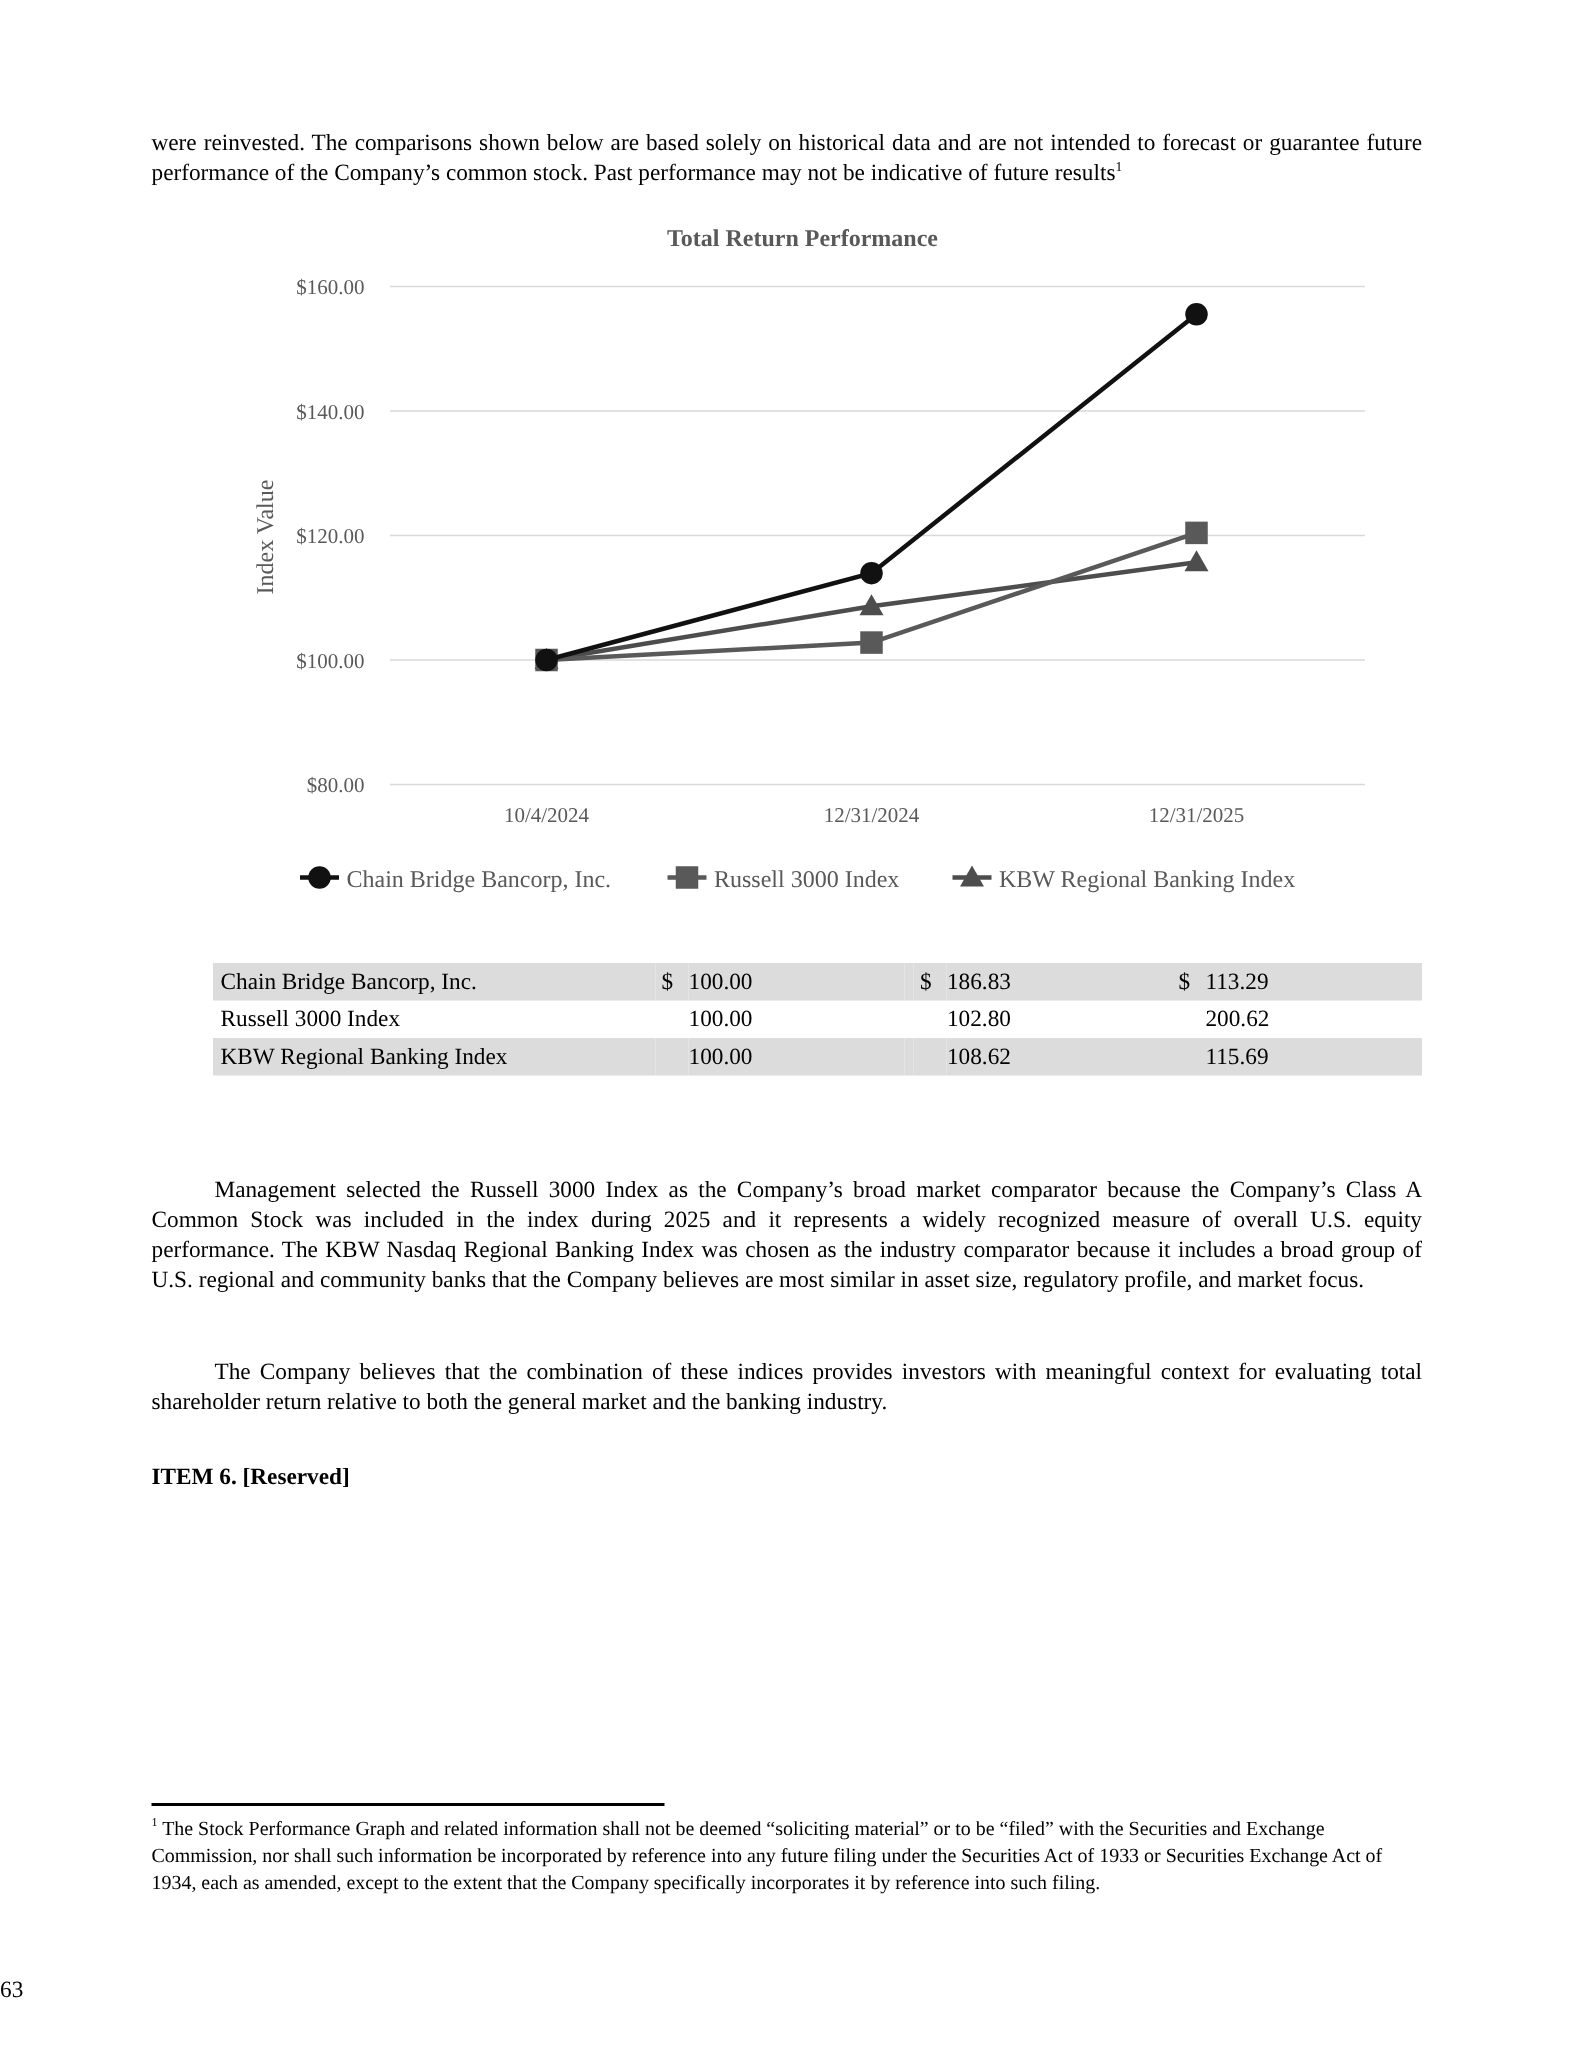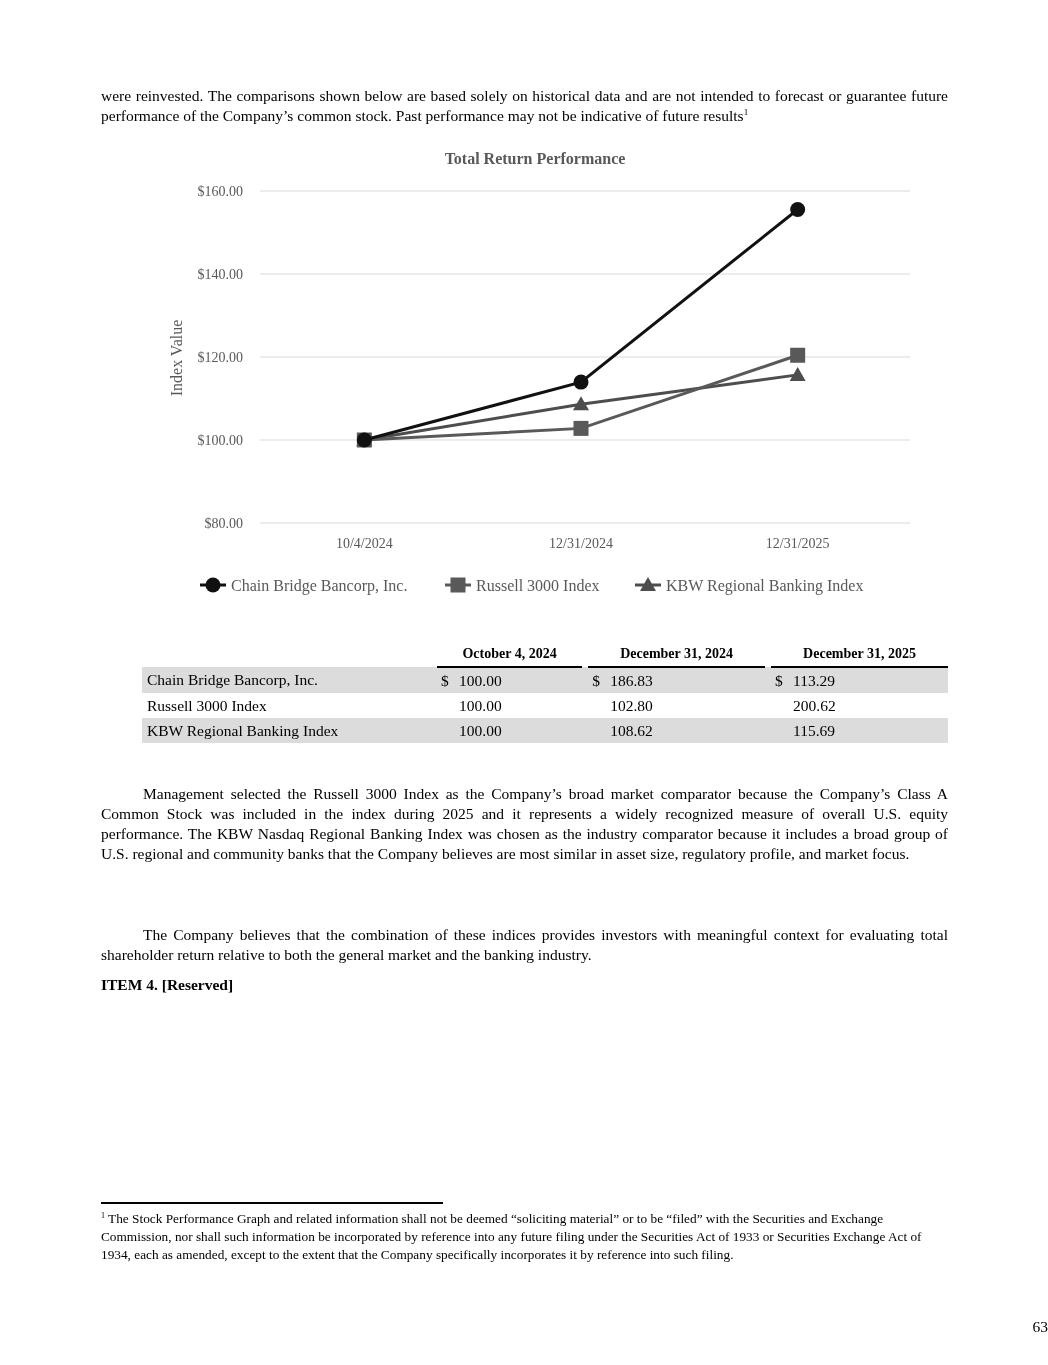"October 4, 2024" tr { html: <tr> <td></td> <td>October 4, 2024</td> <td></td> <td>December 31, 2024</td> <td></td> <td>December 31, 2025</td> </tr> -> none }
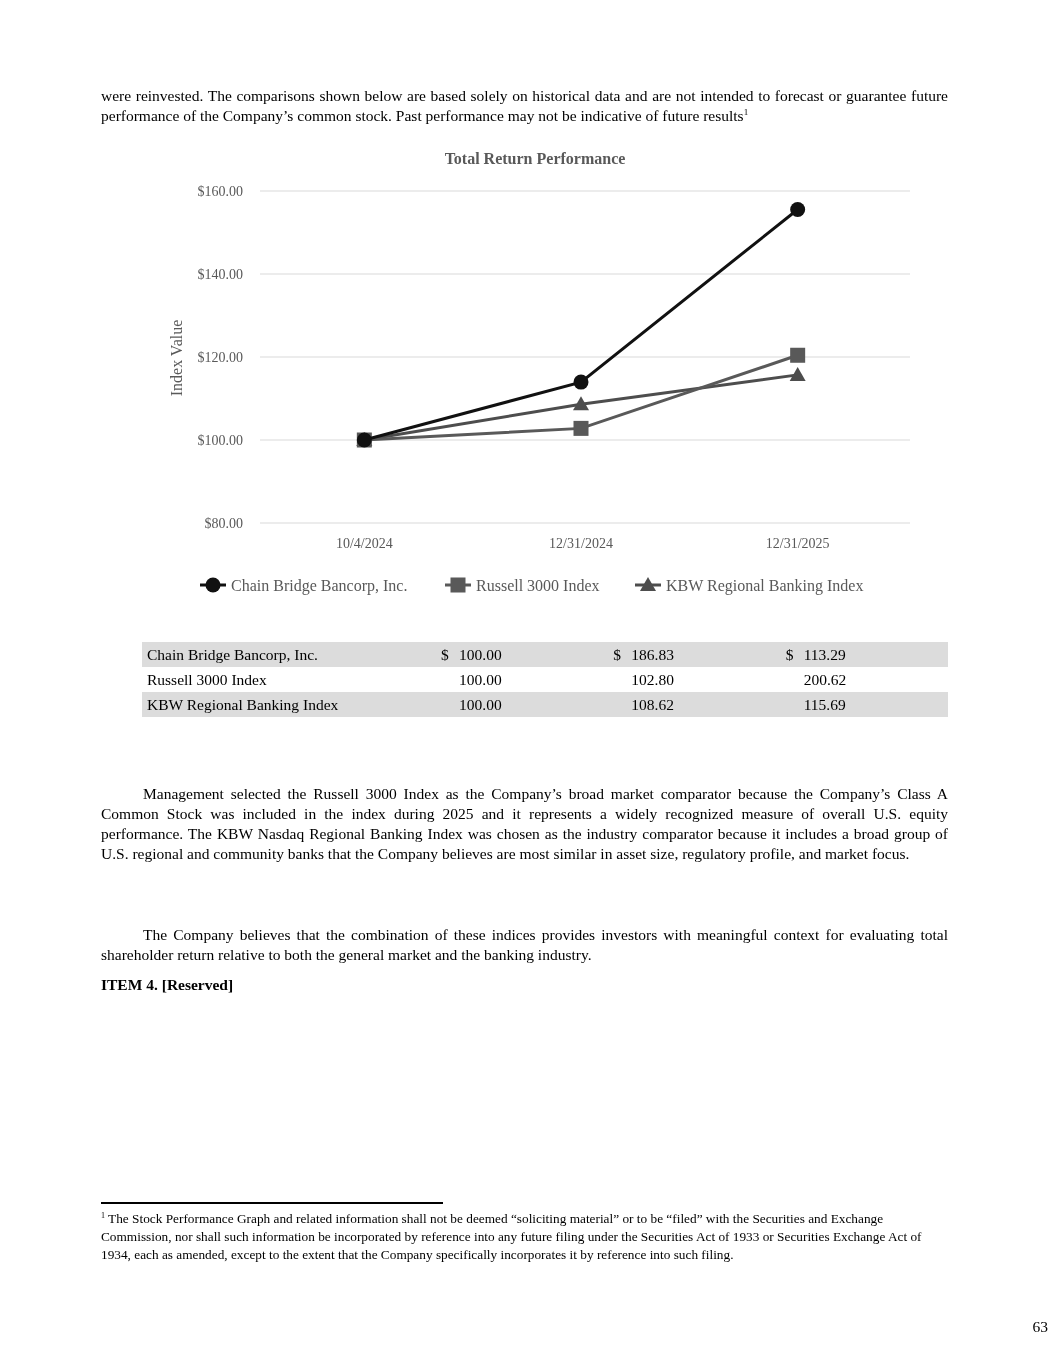"The Company believes that the" #p-comb { margin-top: 20px -> none }
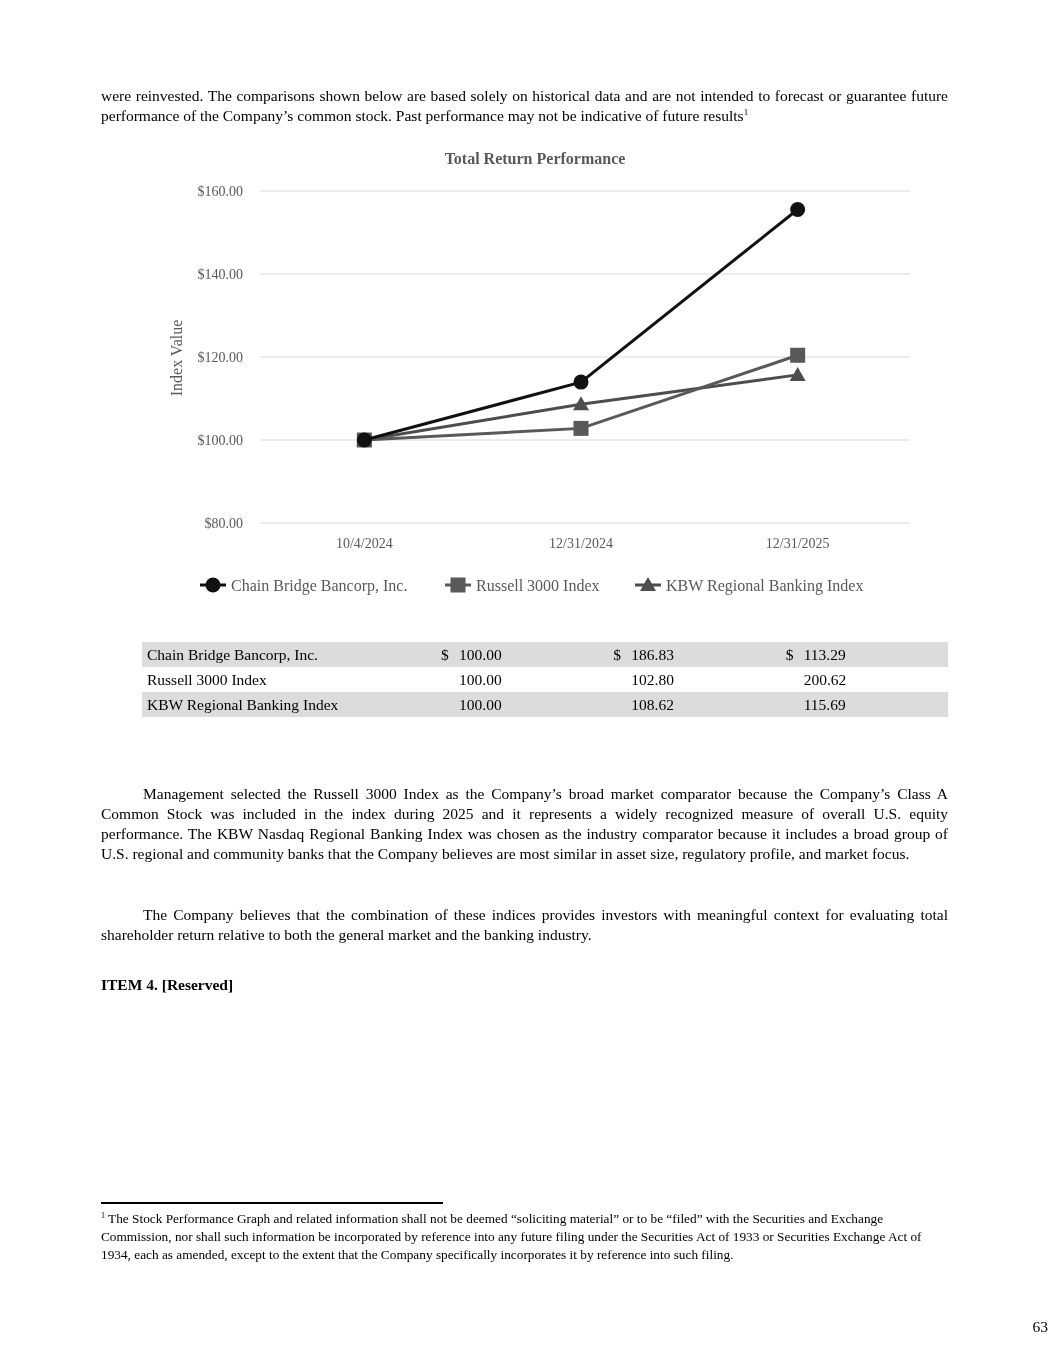"ITEM 4. [Reserved]" div { text: 4 -> 6 }
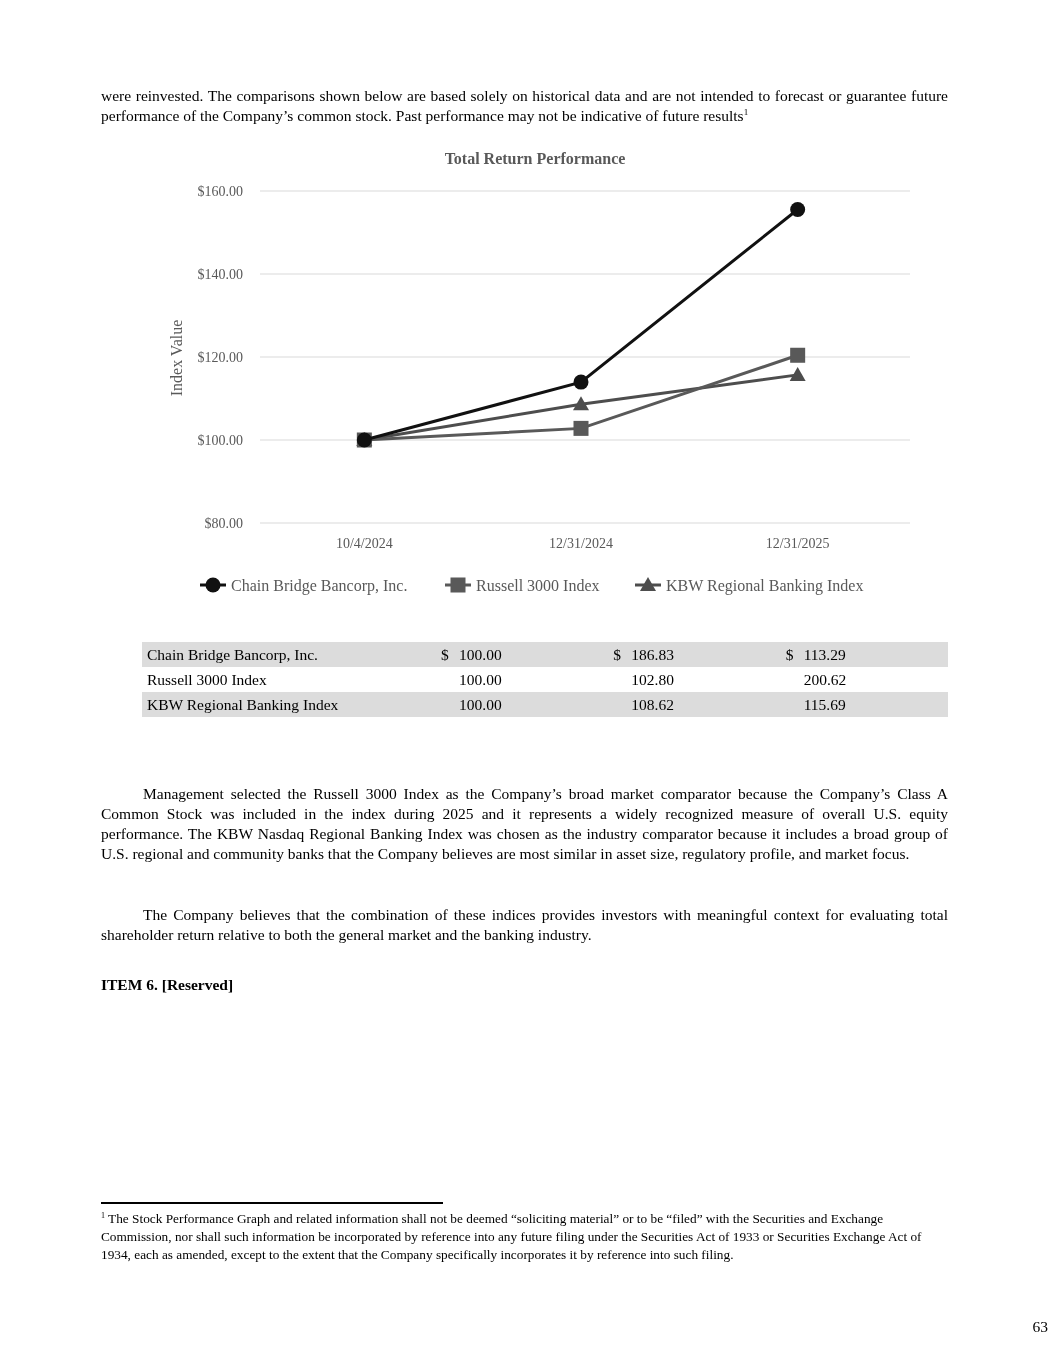"63" #page-num { text-align: right -> left }
